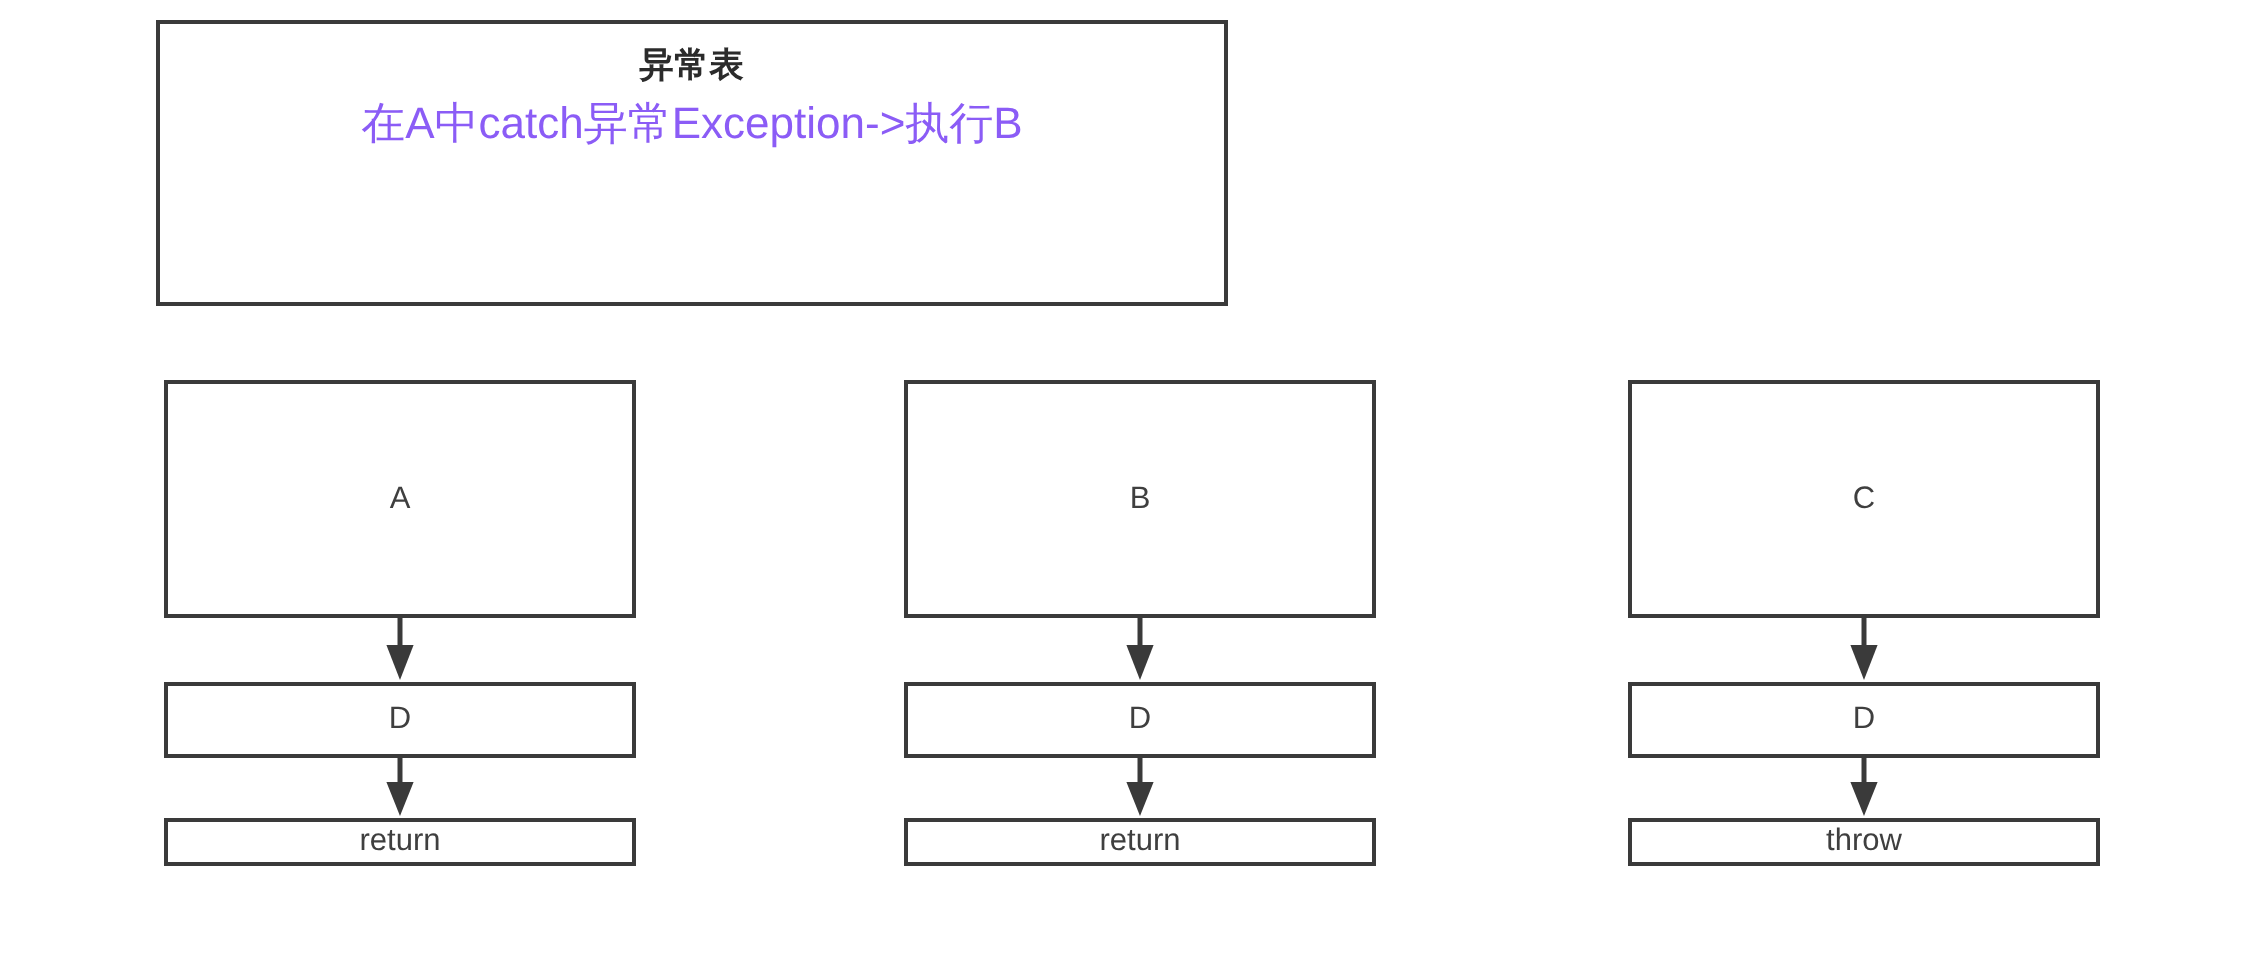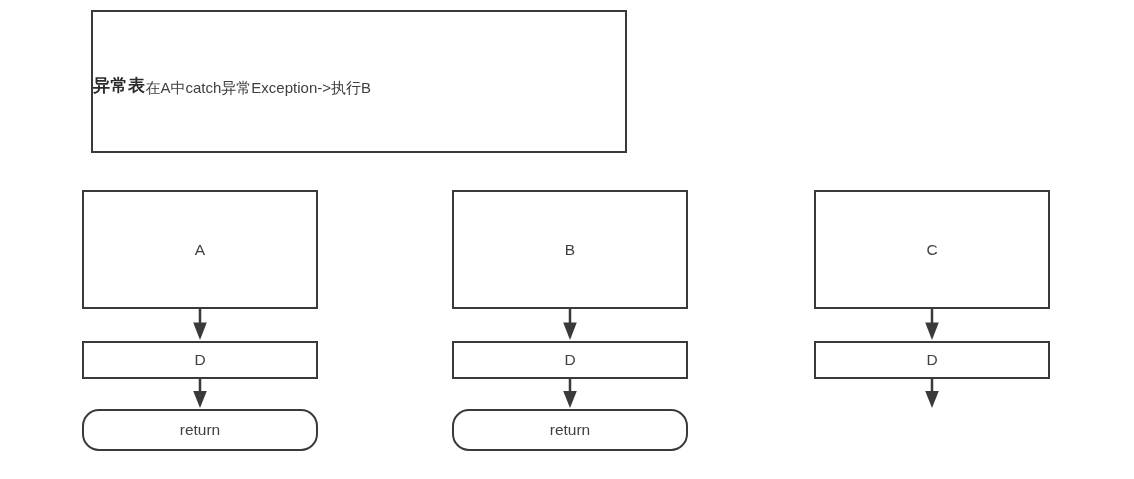"异常表" .legend-box { flex-direction: none -> column; left: 91px -> 78px }
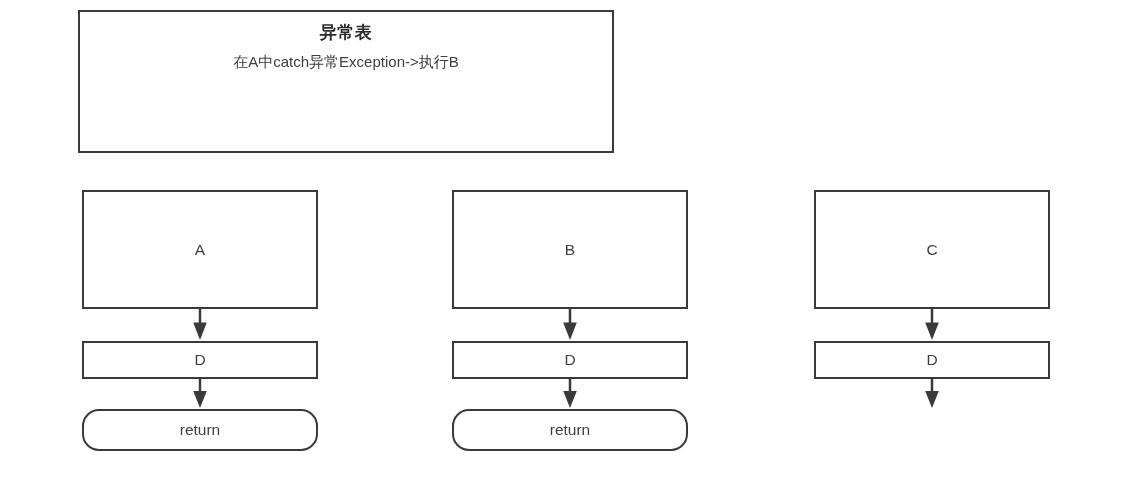"在A中catch异常Exception->执行B" .legend-line { color: #404040 -> #8b5cf6; font-size: 15px -> 22px }
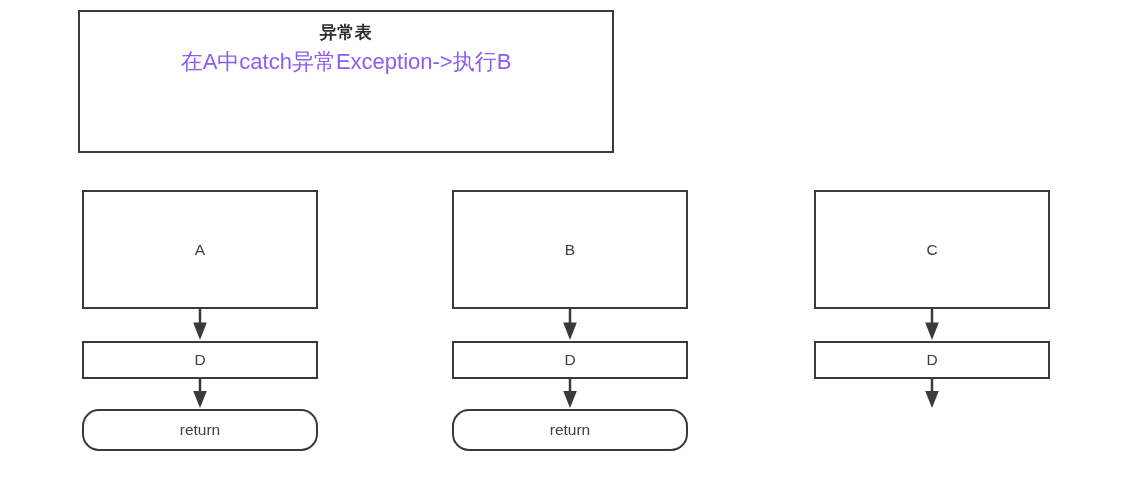"return" .node-term { border-radius: 17px -> none; height: 42px -> 24px }
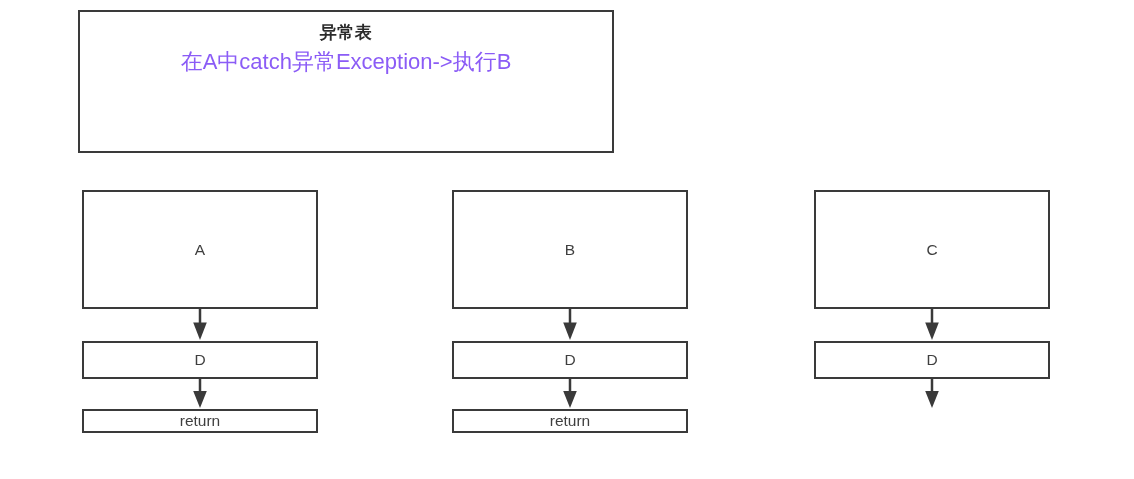"throw" div.node { html: none -> <div>throw</div> }
